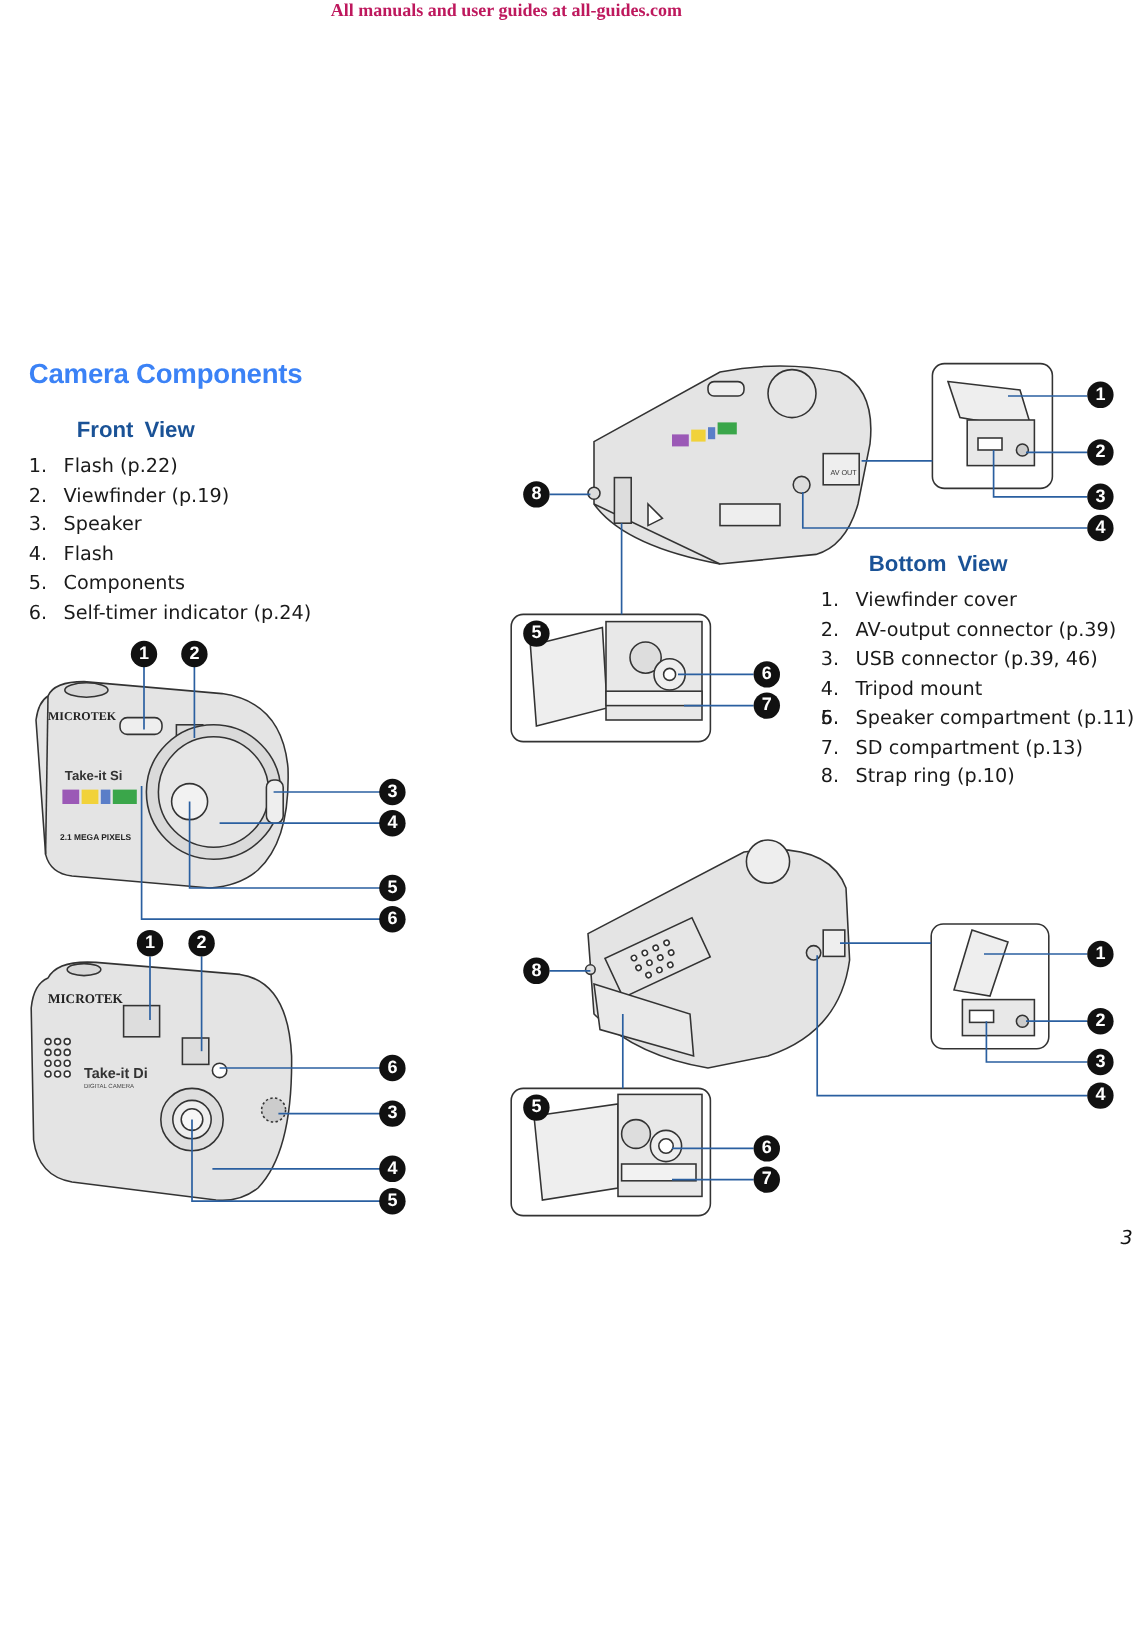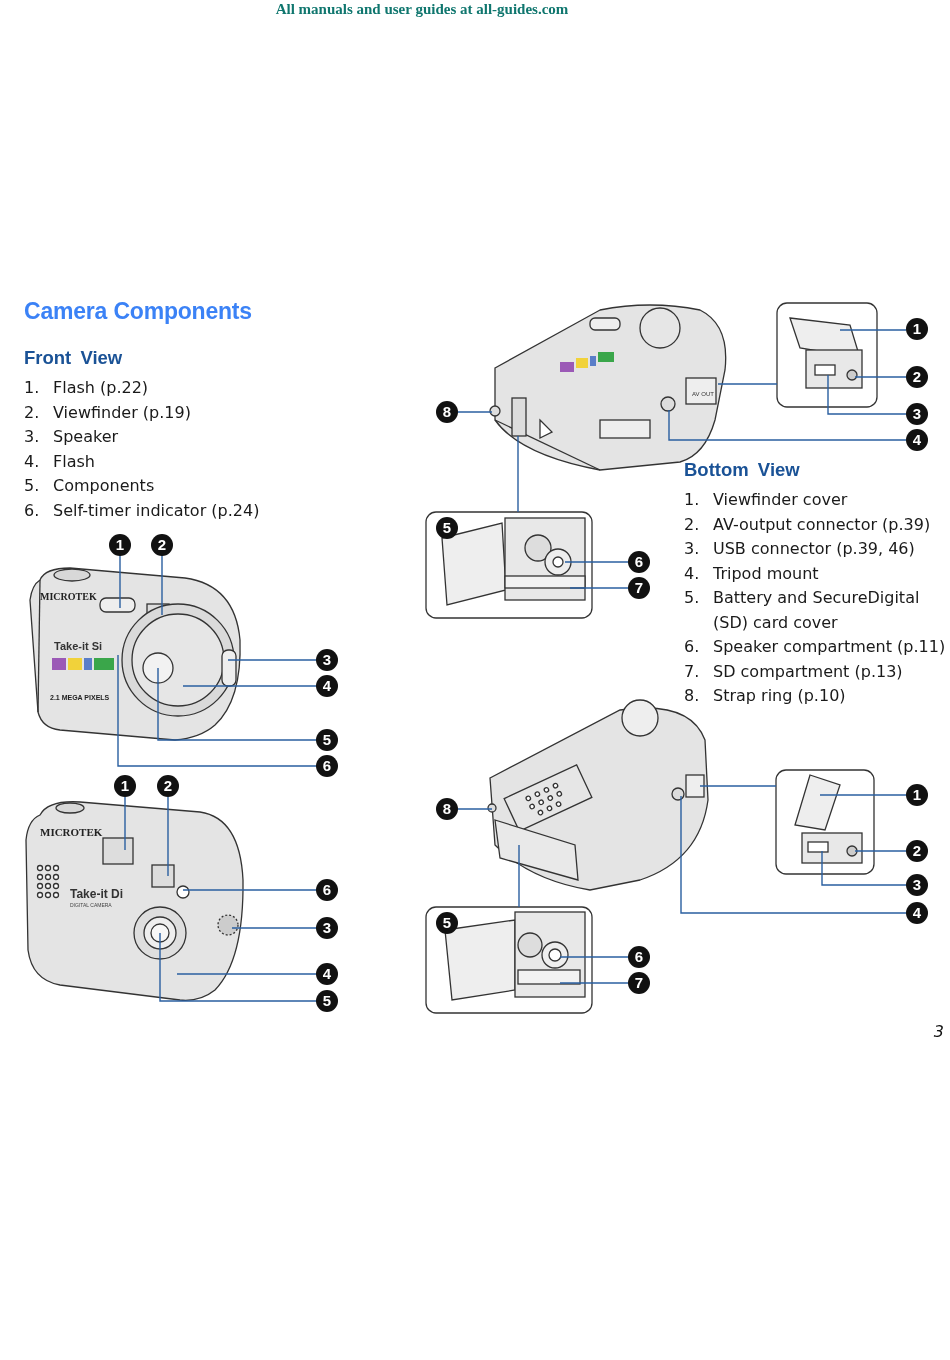"All manuals and user guides" .watermark { color: #0f766e -> #be185d }
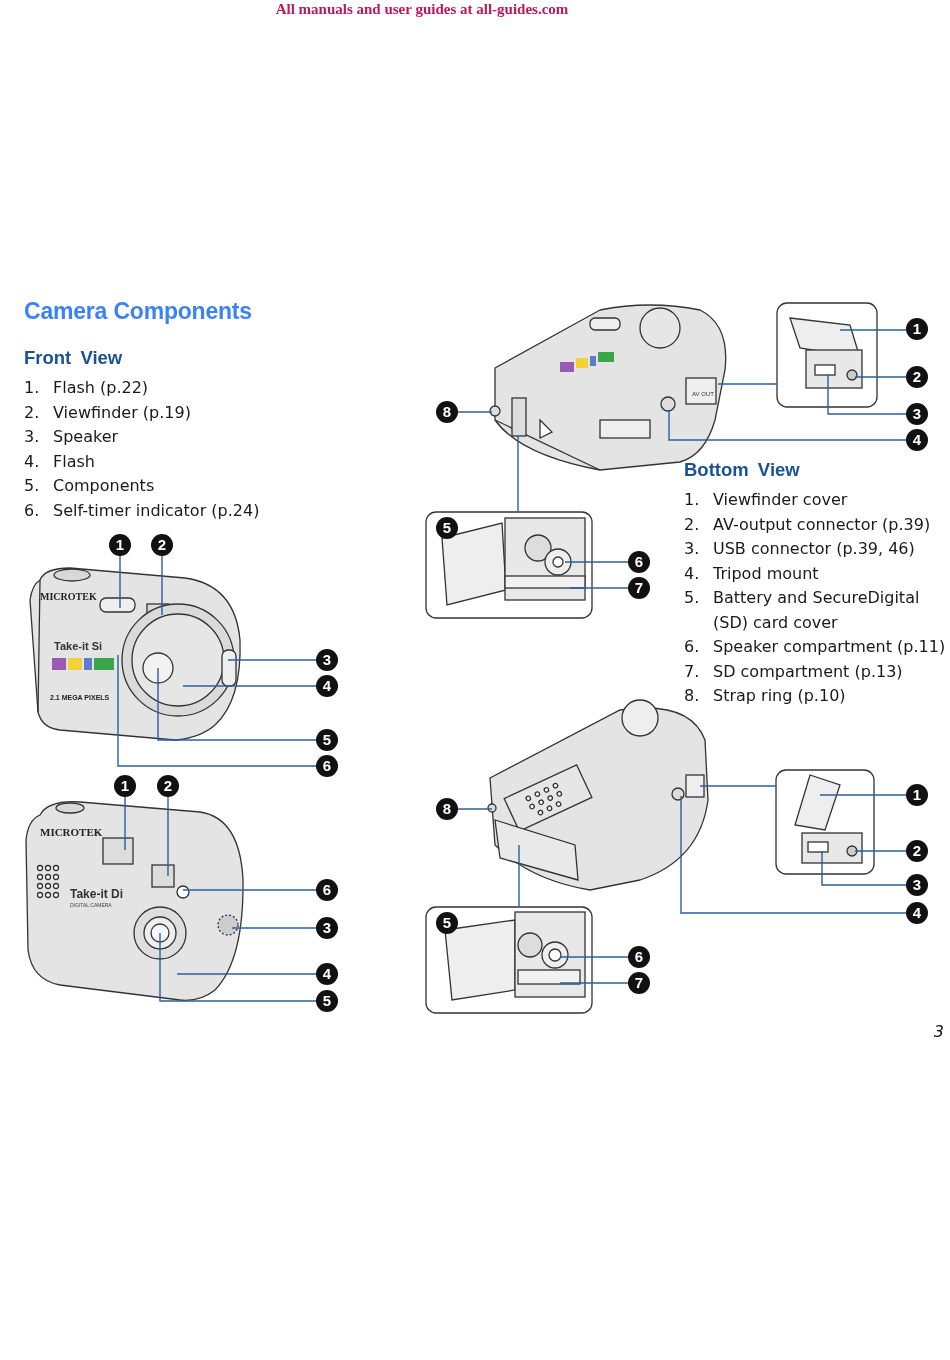"Front View" .h2 { margin-left: none -> 40px }
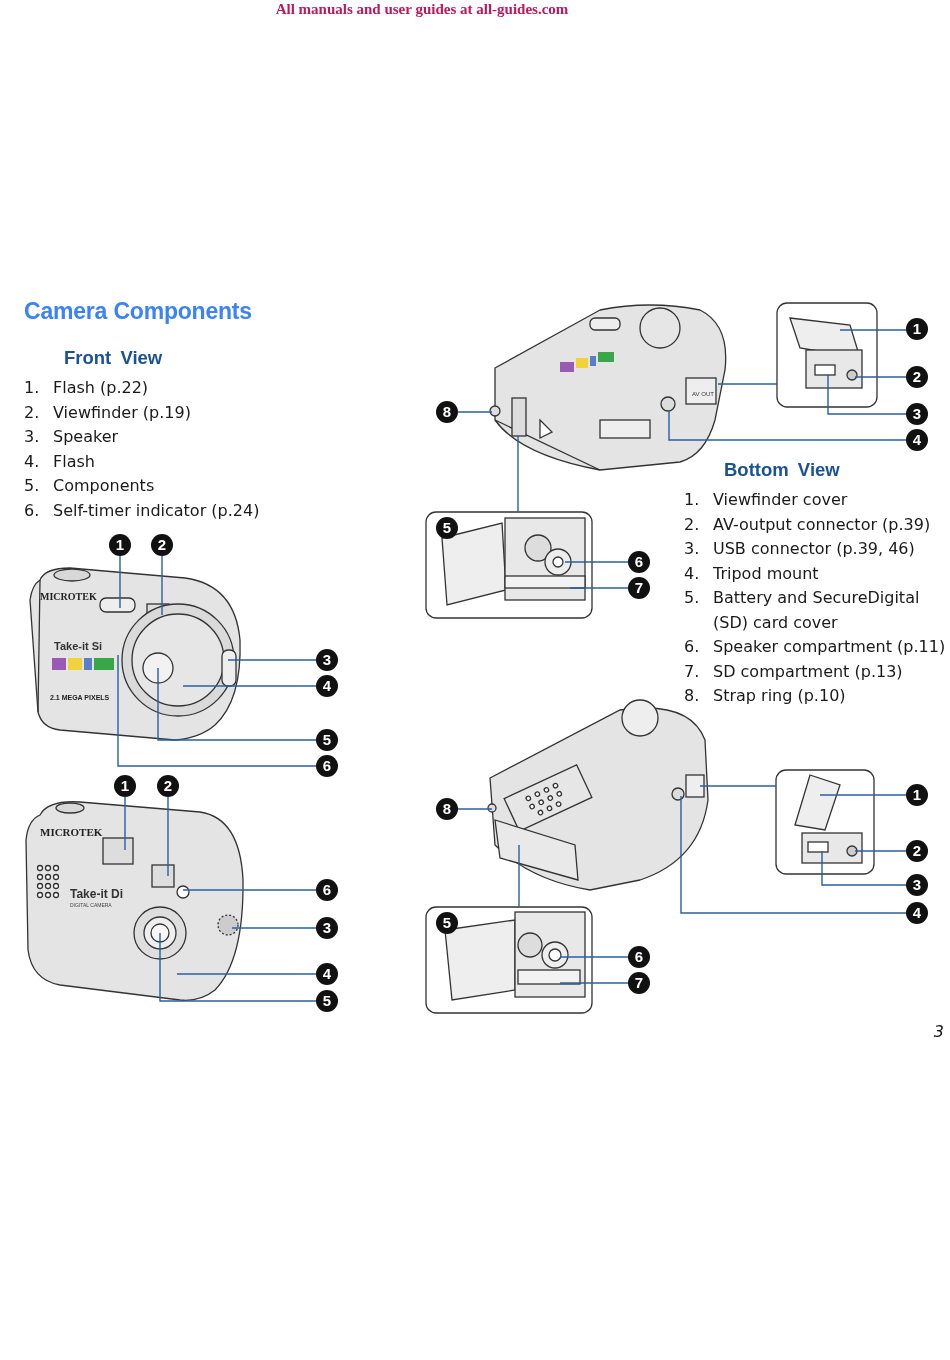"Battery and SecureDigital" span.txt { html: <span>Battery and SecureDigital (SD) card cover</span> -> none }
